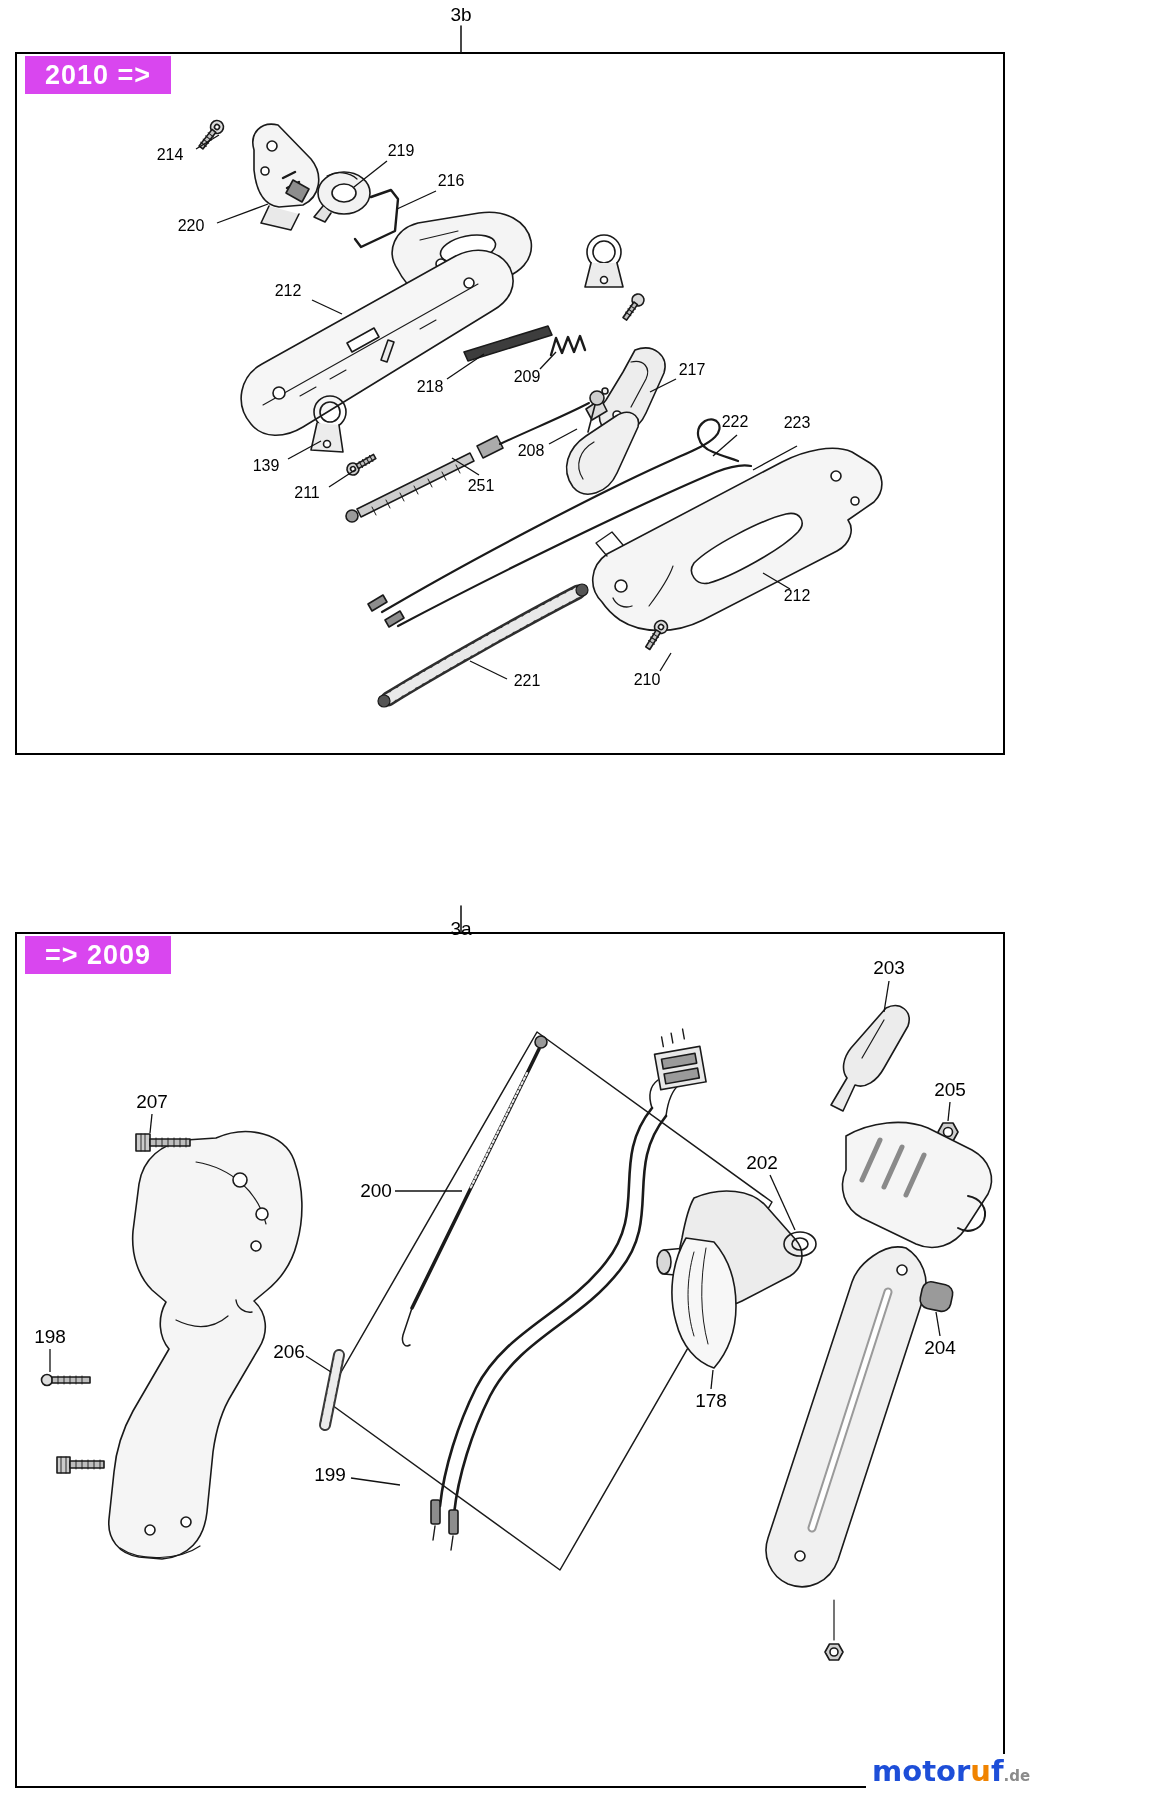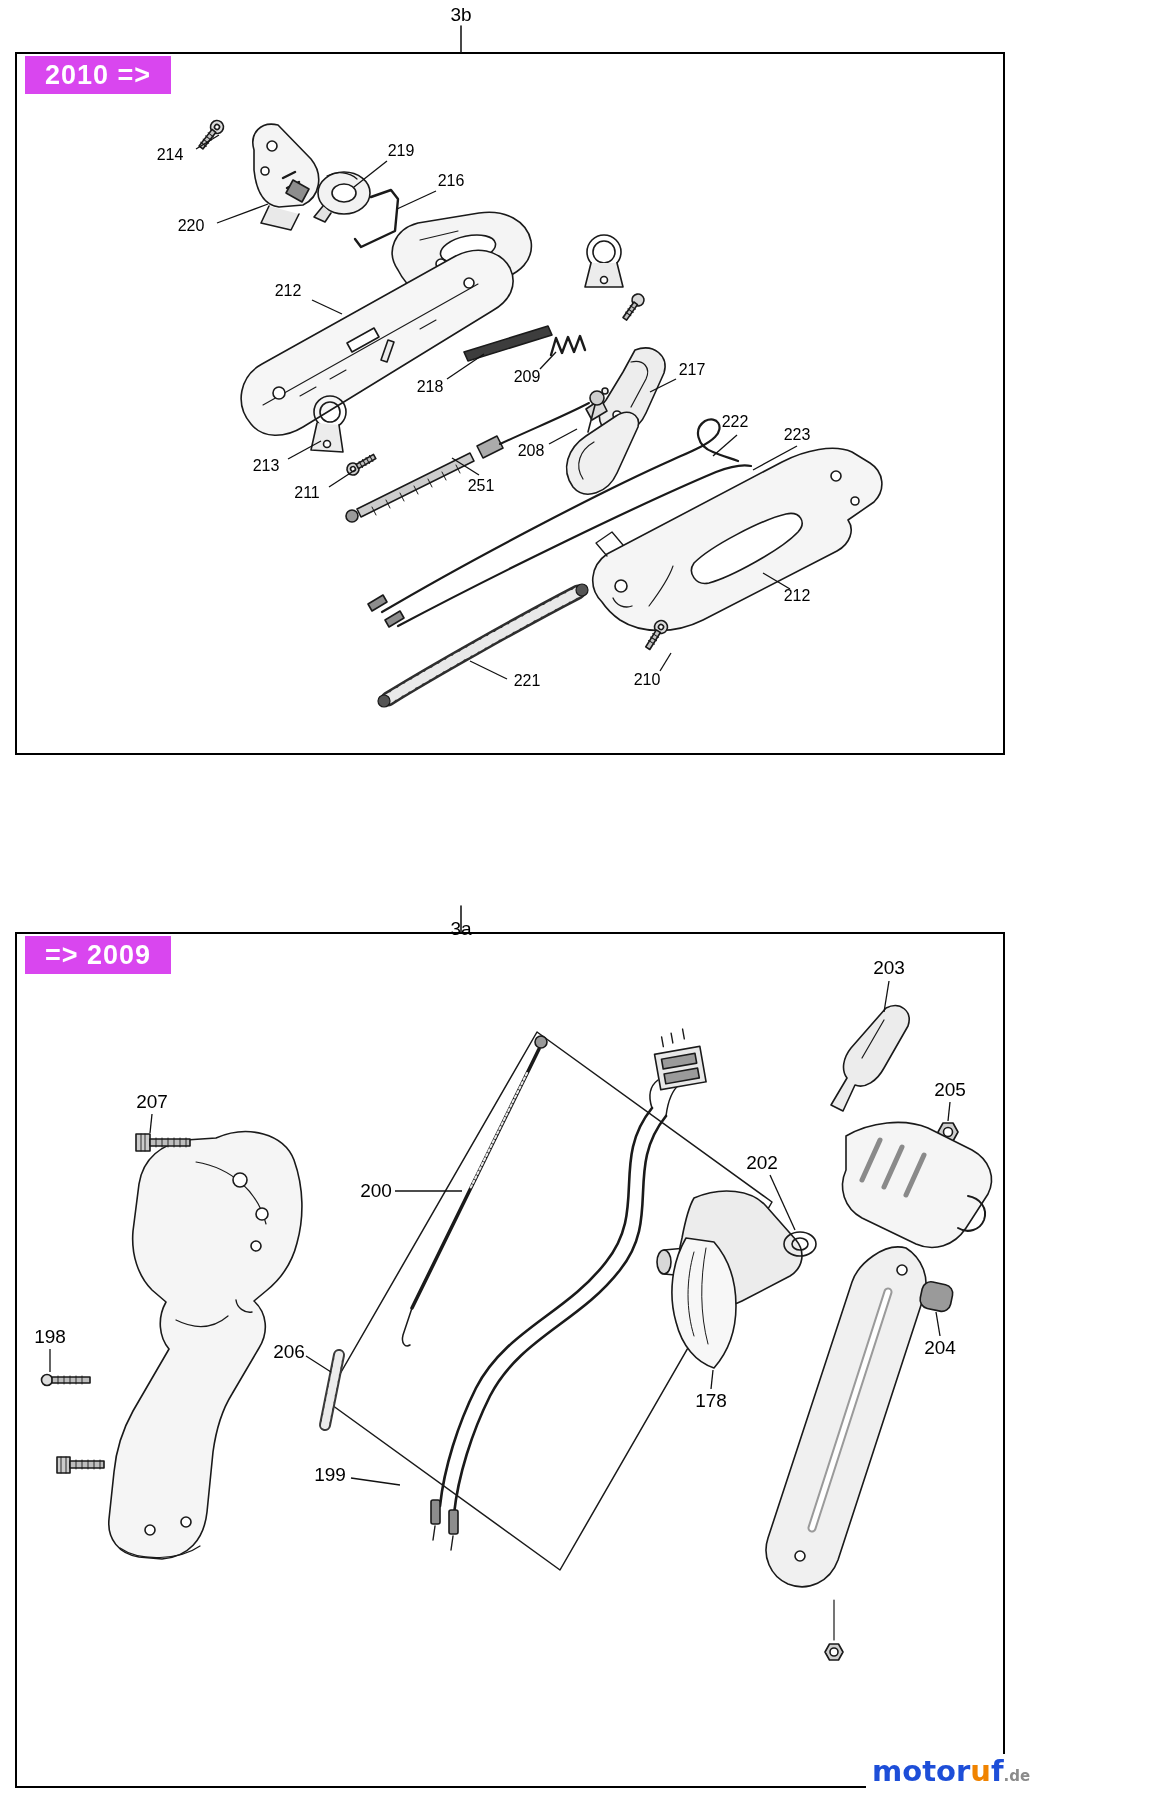"223" div.callout { top: 435px -> 423px }
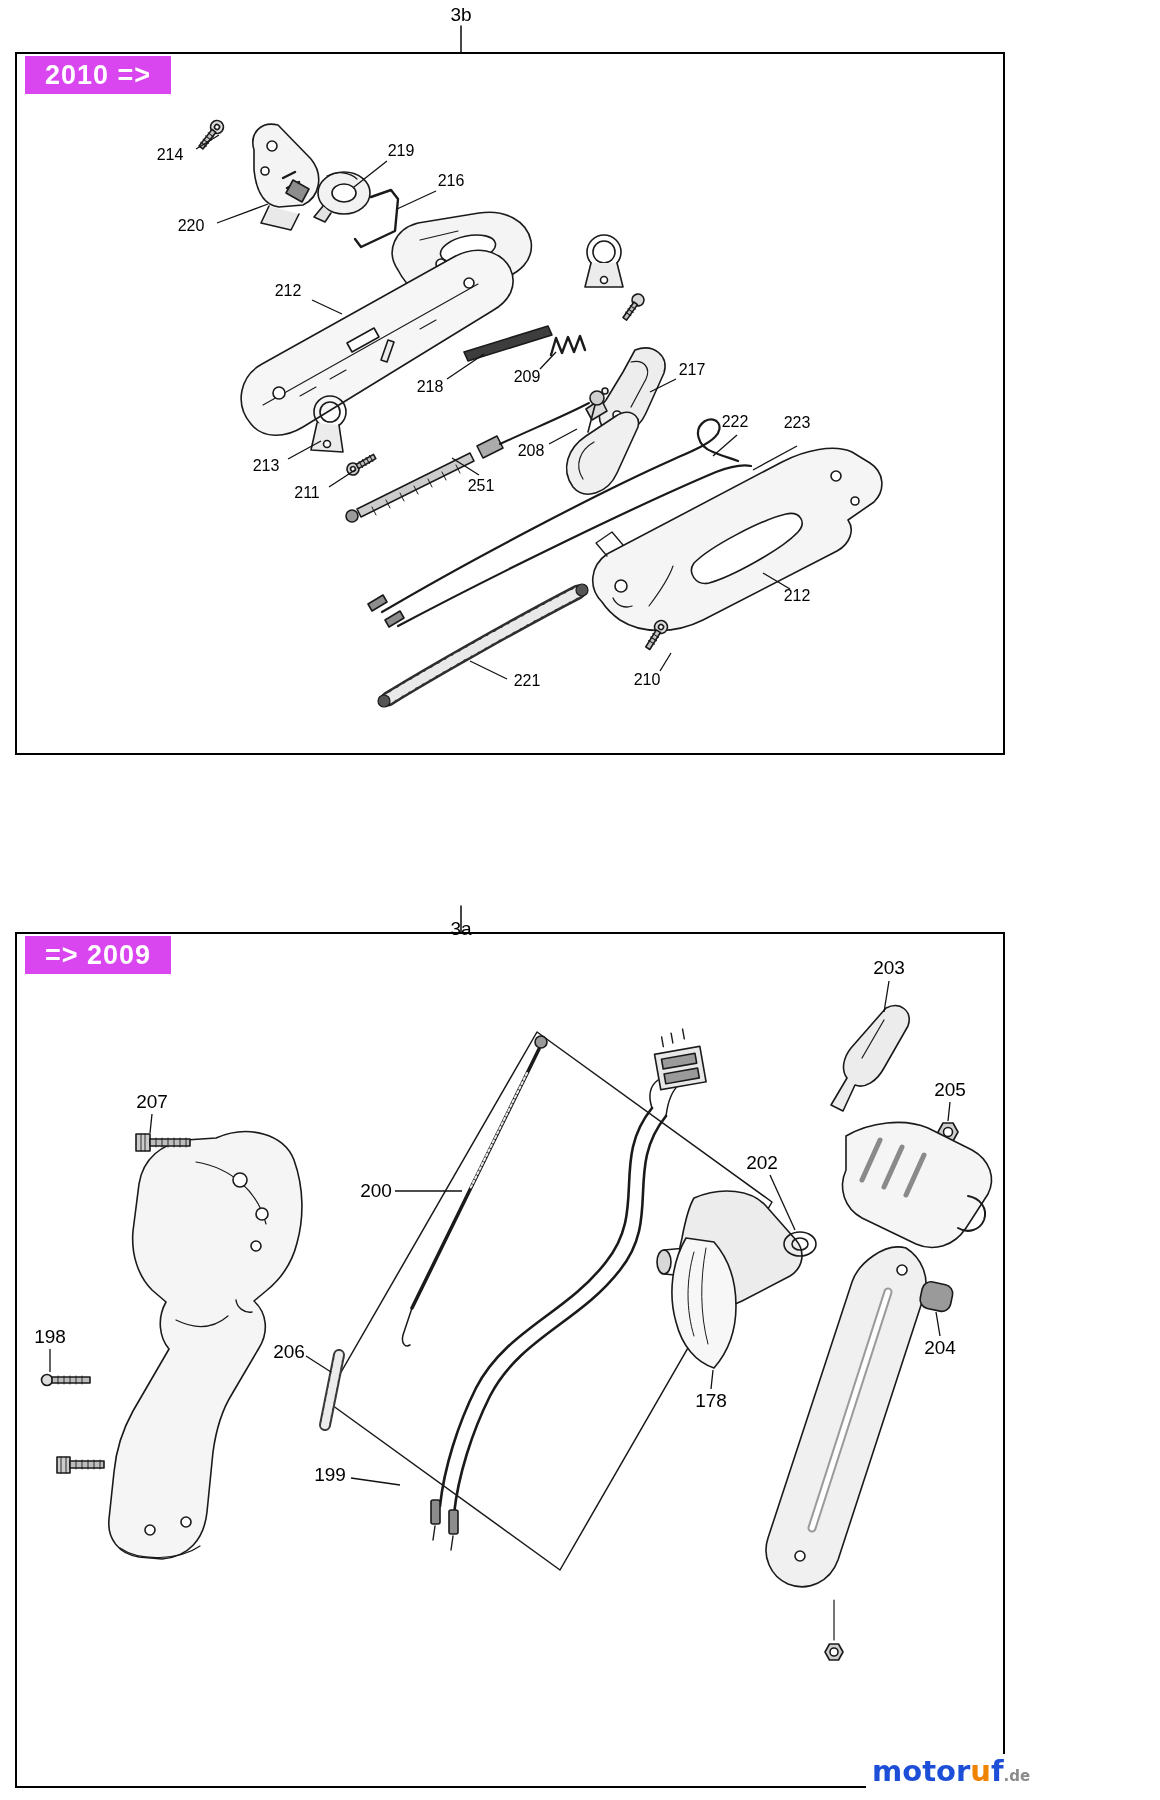"213" div.callout { text: 213 -> 139 }
